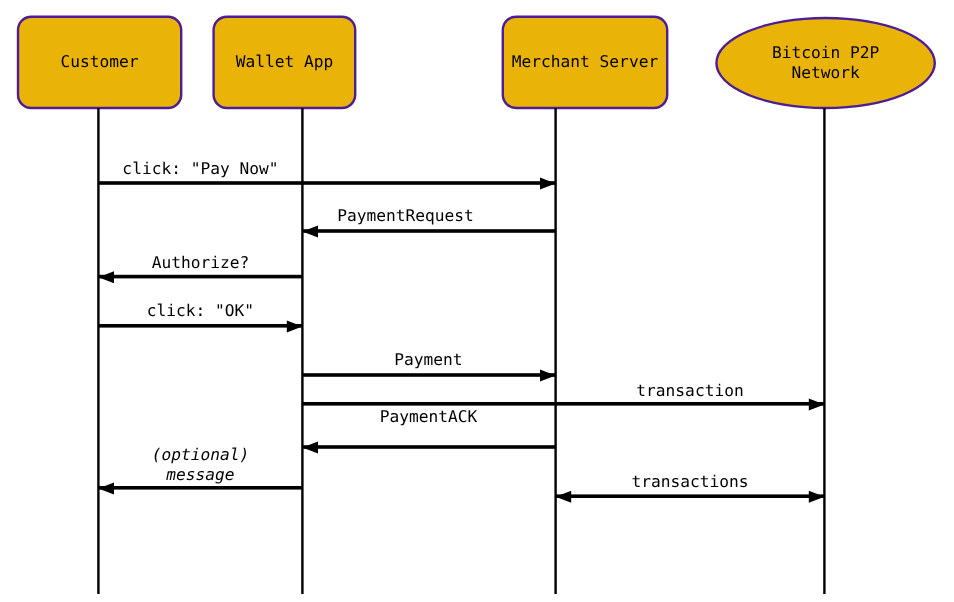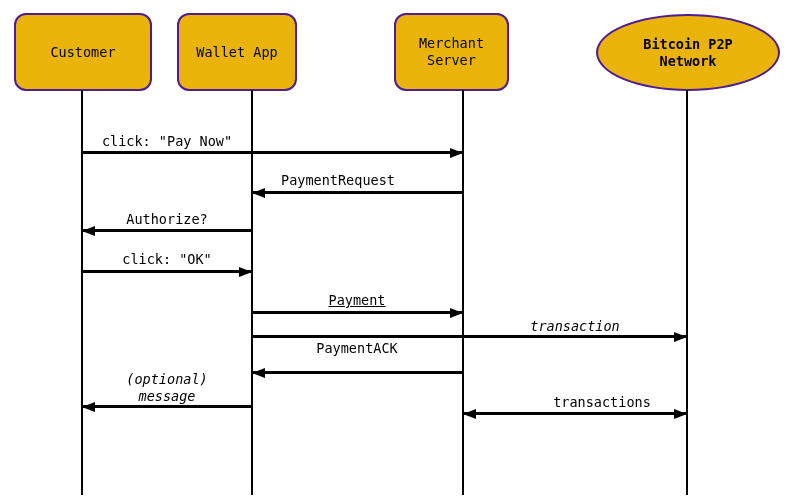"Merchant Server" .pos-merchant { left: 394px -> 418px; width: 115px -> 139px }
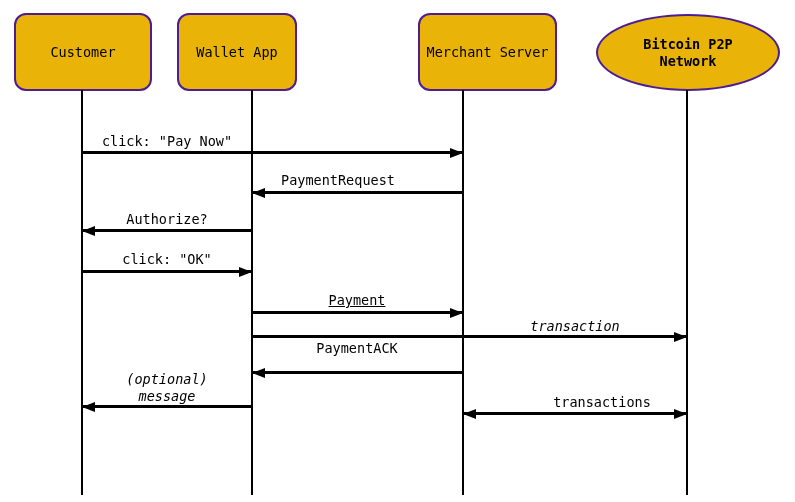"Bitcoin P2P" .pos-network { font-weight: bold -> none }
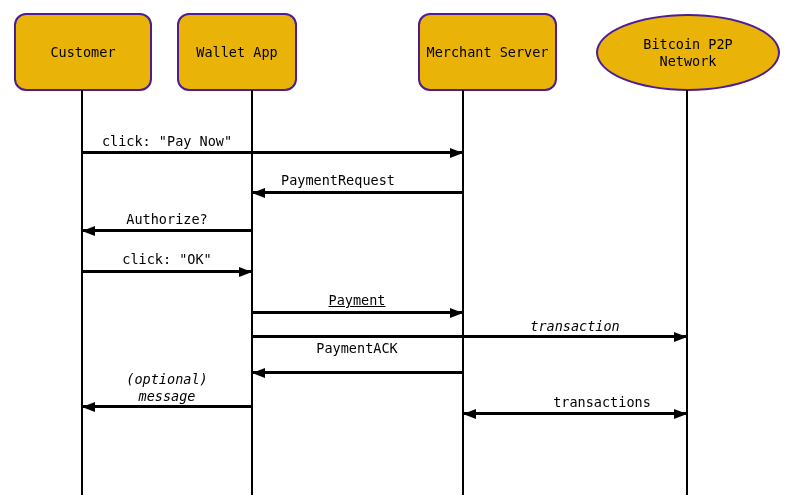"Payment" .m5-label { text-decoration: underline -> none }
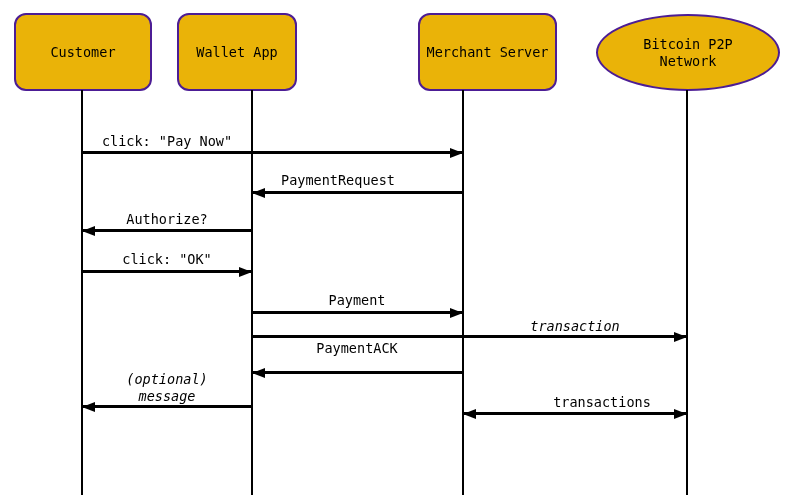"transaction" .m6-label { font-style: italic -> none }
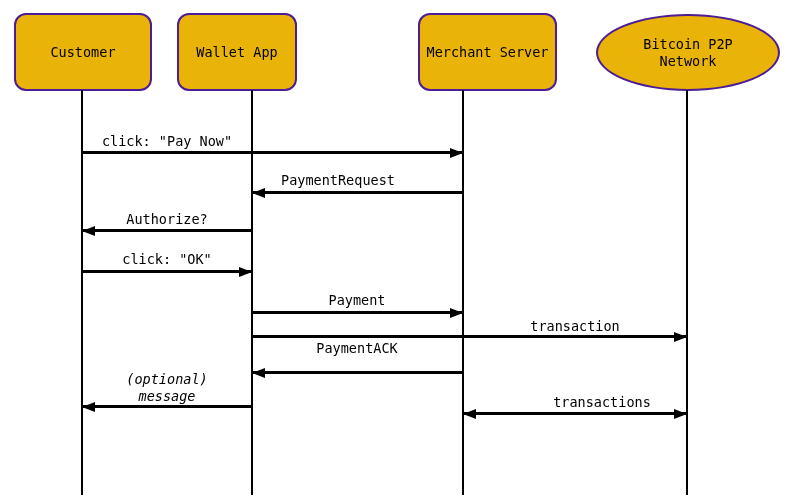"transactions" .m9-label { margin-left: 27px -> none }
